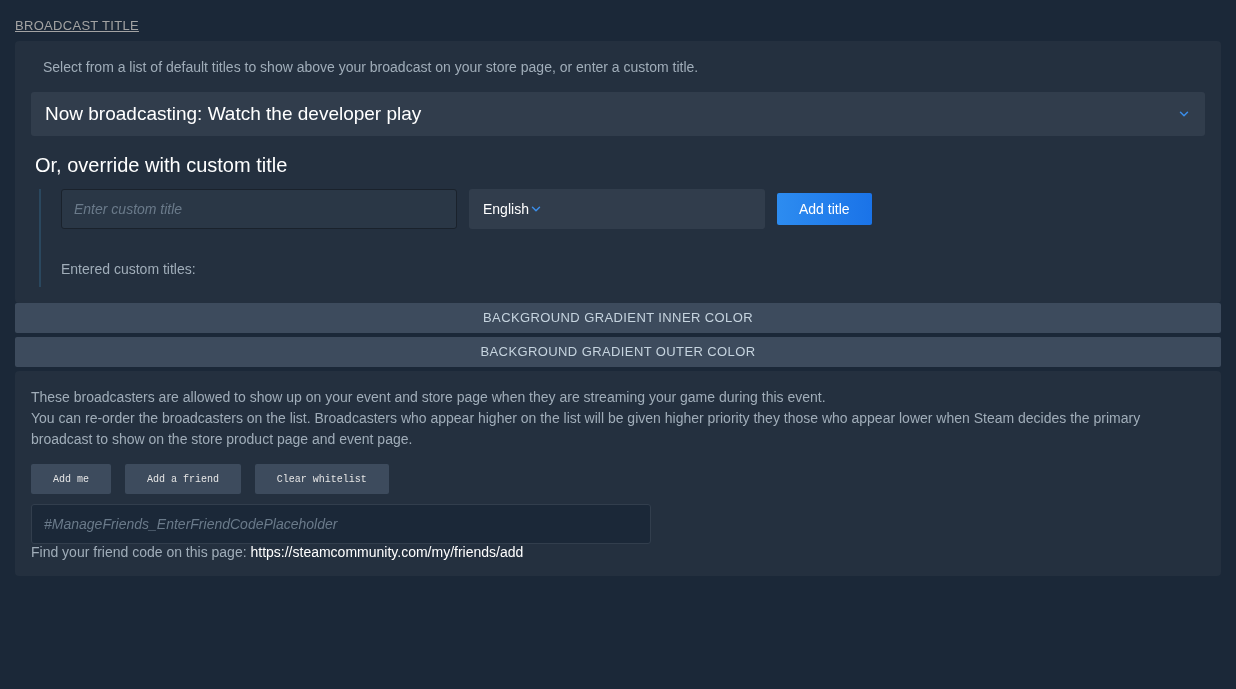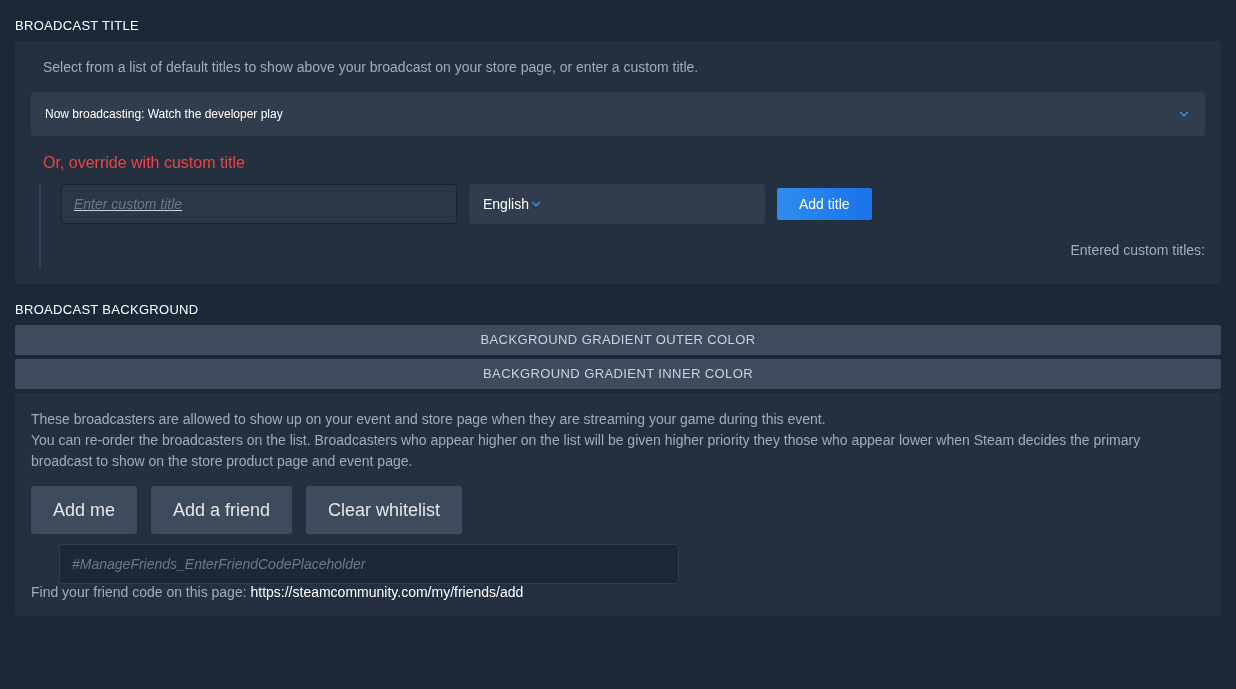"BROADCAST TITLE" .section-label { color: #ffffff -> #a3a3a3; text-decoration: none -> underline }
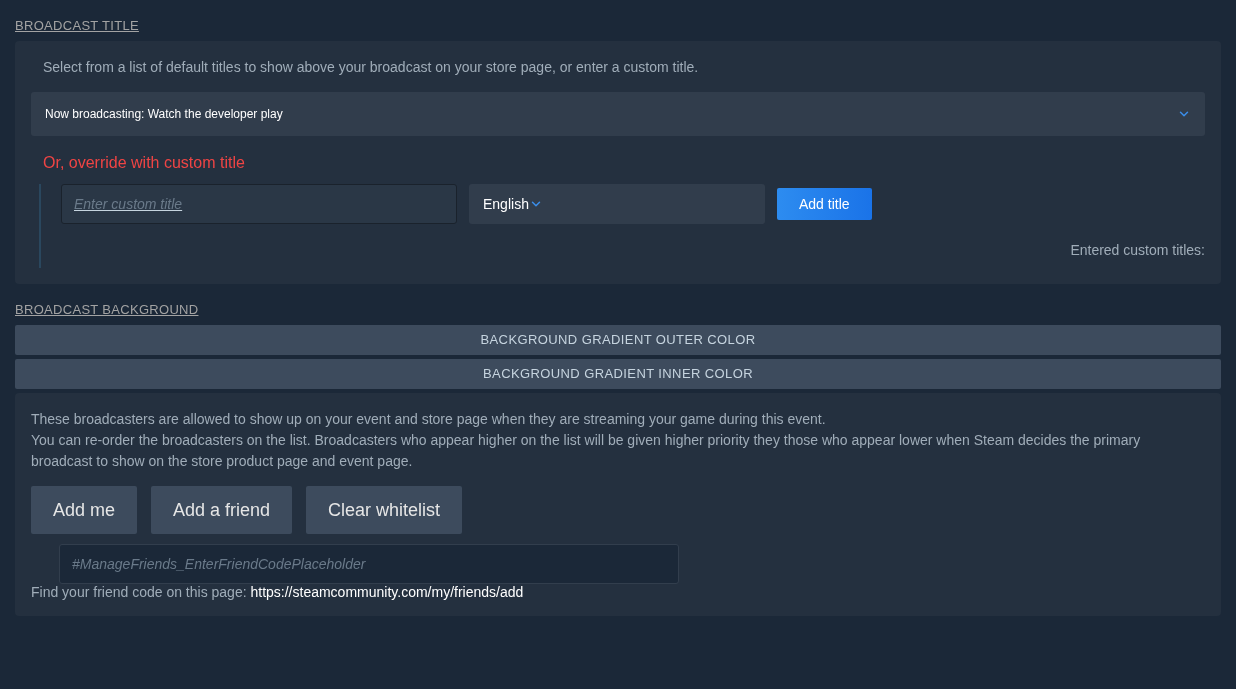"Now broadcasting: Watch the developer" .select-row .value { font-size: 12px -> 19px }
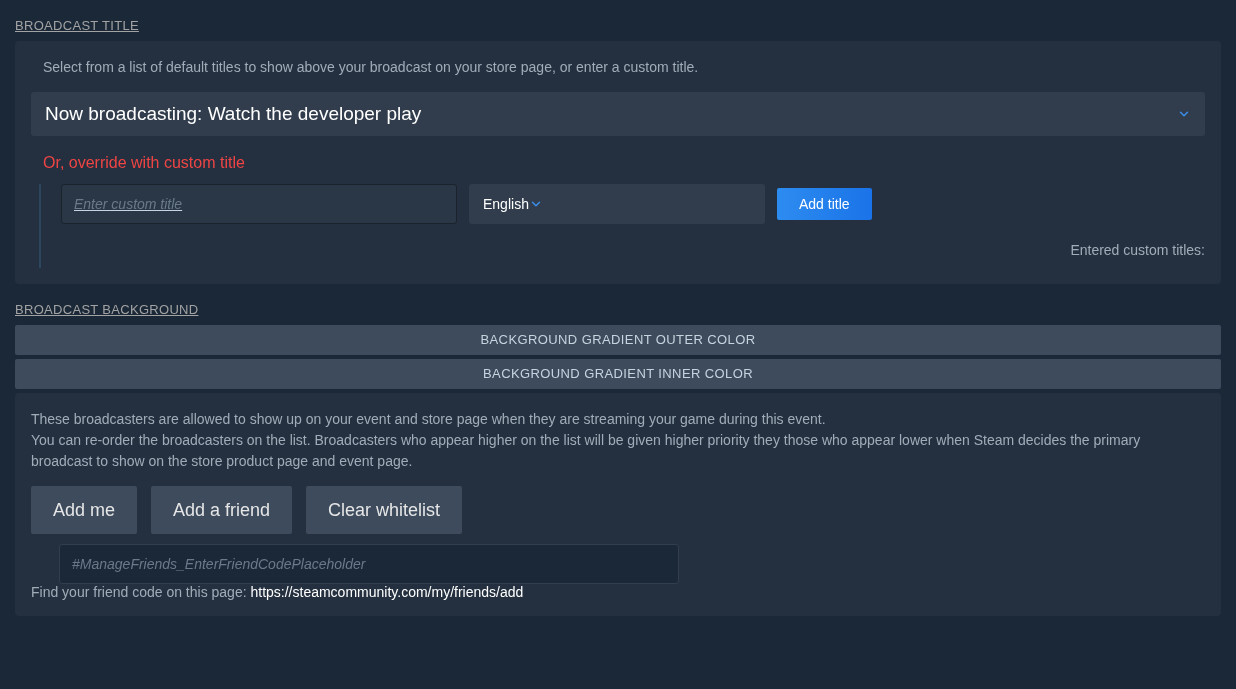"Or, override with custom title" .override-label { color: #ef4444 -> #ffffff; font-size: 16px -> 20px; margin: 18px 0 12px 12px -> 18px 0 12px 4px }
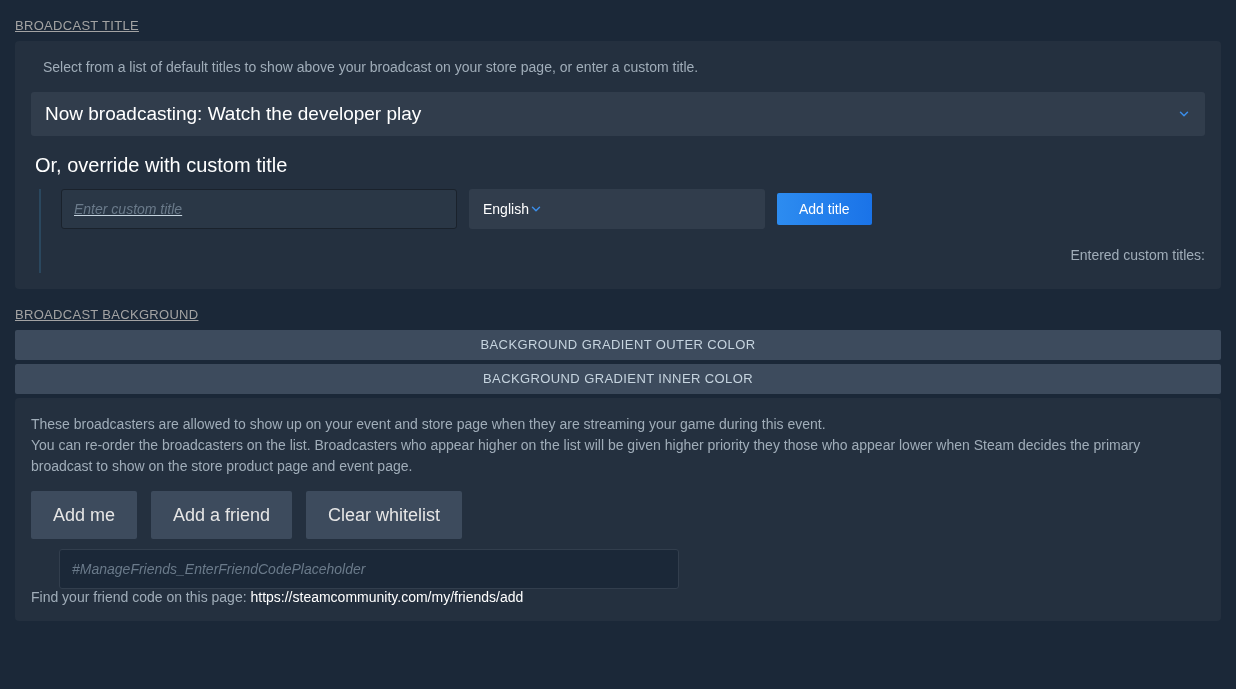"Enter custom title" .text-input { text-decoration: underline -> none }
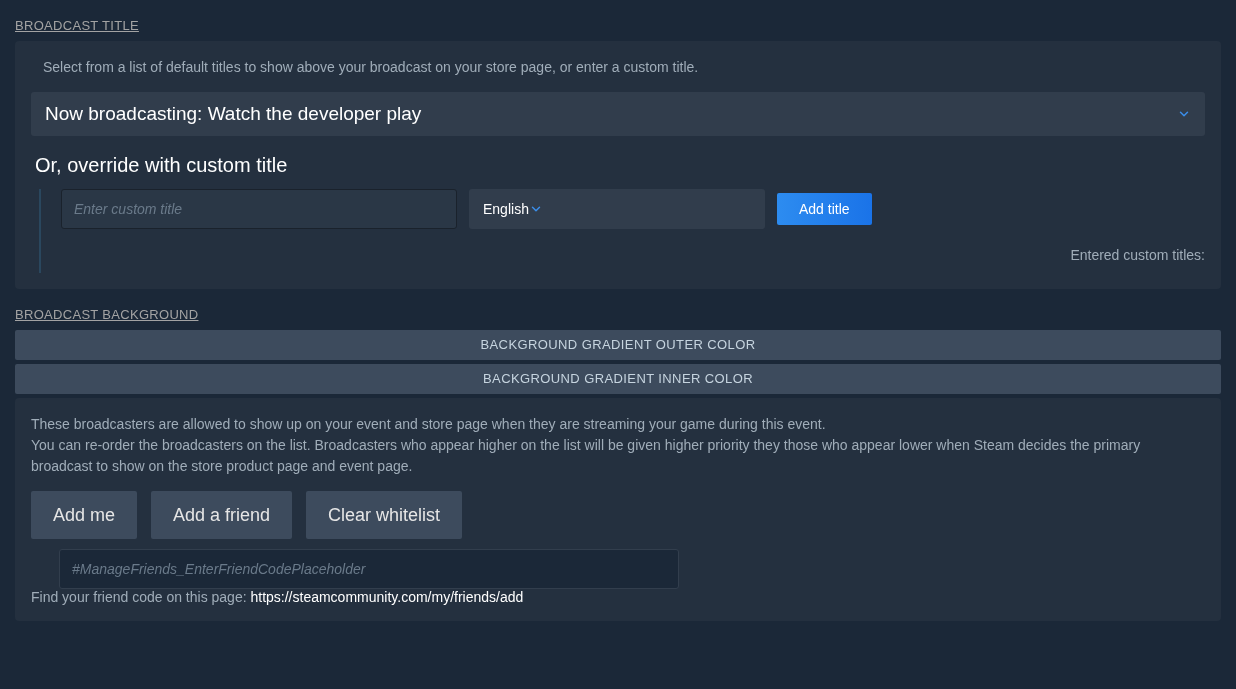"Entered custom titles:" .entered-label { margin-top: 18px -> 32px; text-align: right -> none }
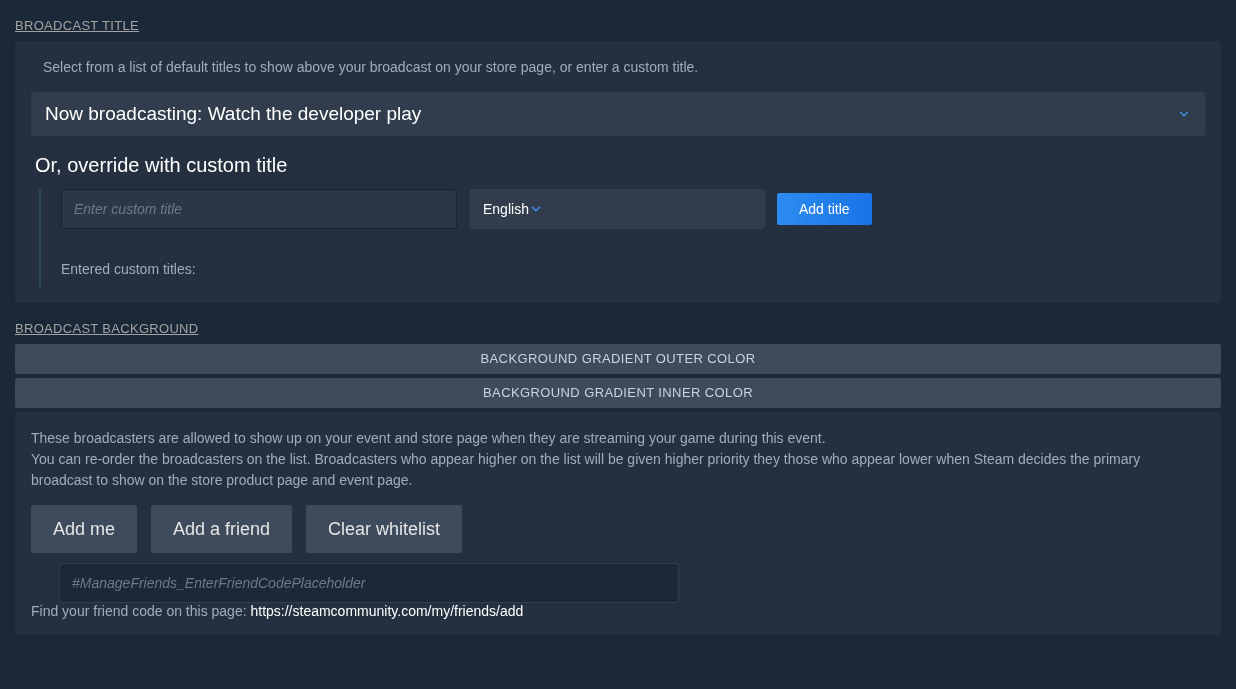"BROADCAST BACKGROUND" div.section-label { html: <div>BROADCAST BACKGROUND</div> -> none }
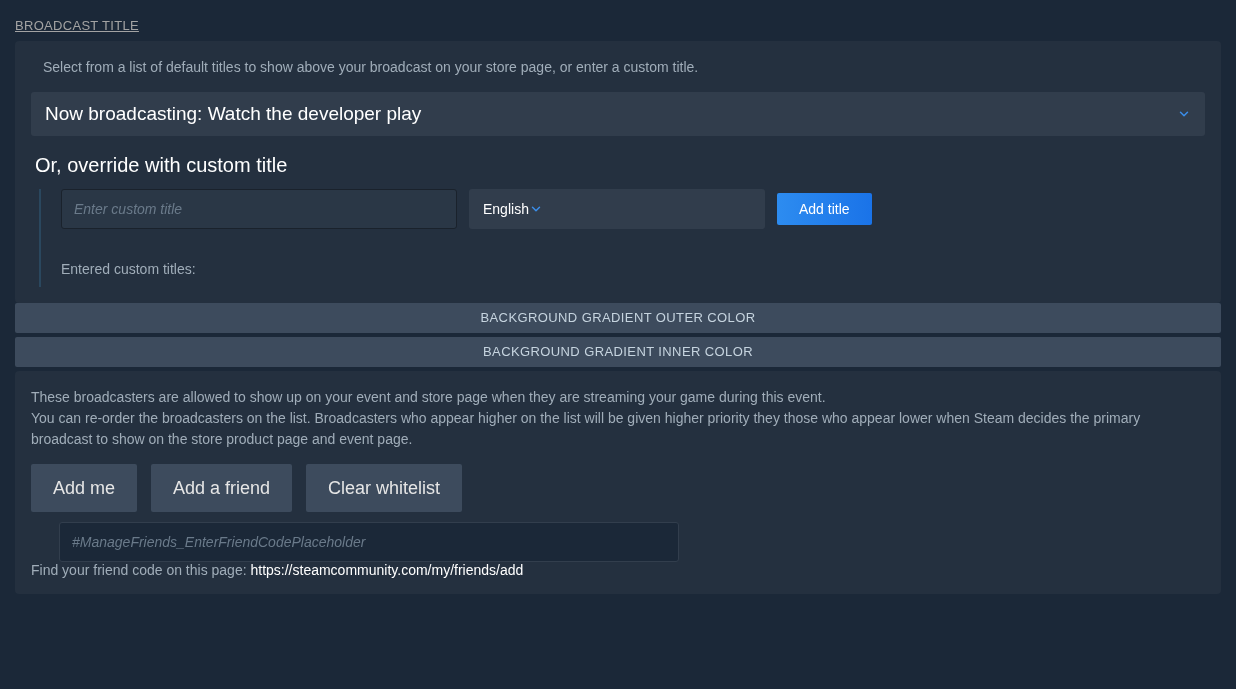"BACKGROUND GRADIENT OUTER COLOR" div.bg-bar { order: before "BACKGROUND GRADIENT INNER COLOR" -> after "BACKGROUND GRADIENT INNER COLOR" }
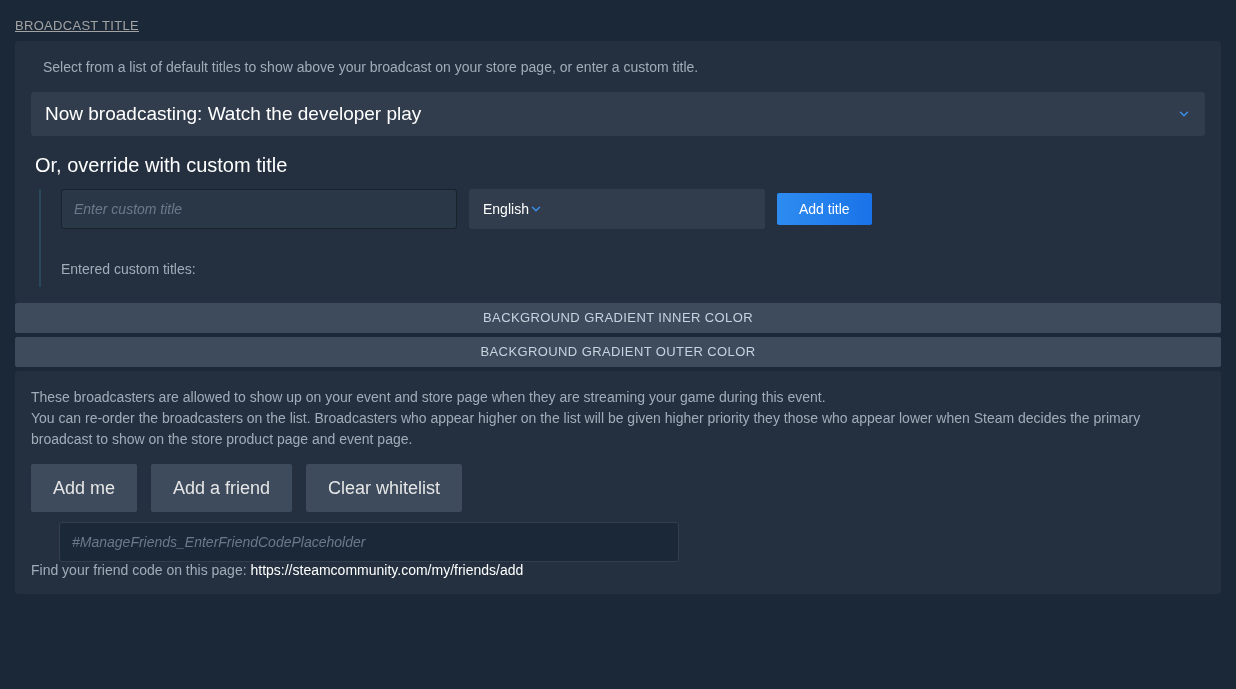"Add me" .btn-grey { font-family: none -> Liberation Mono, monospace; font-size: 18px -> 10px; height: 48px -> 30px }
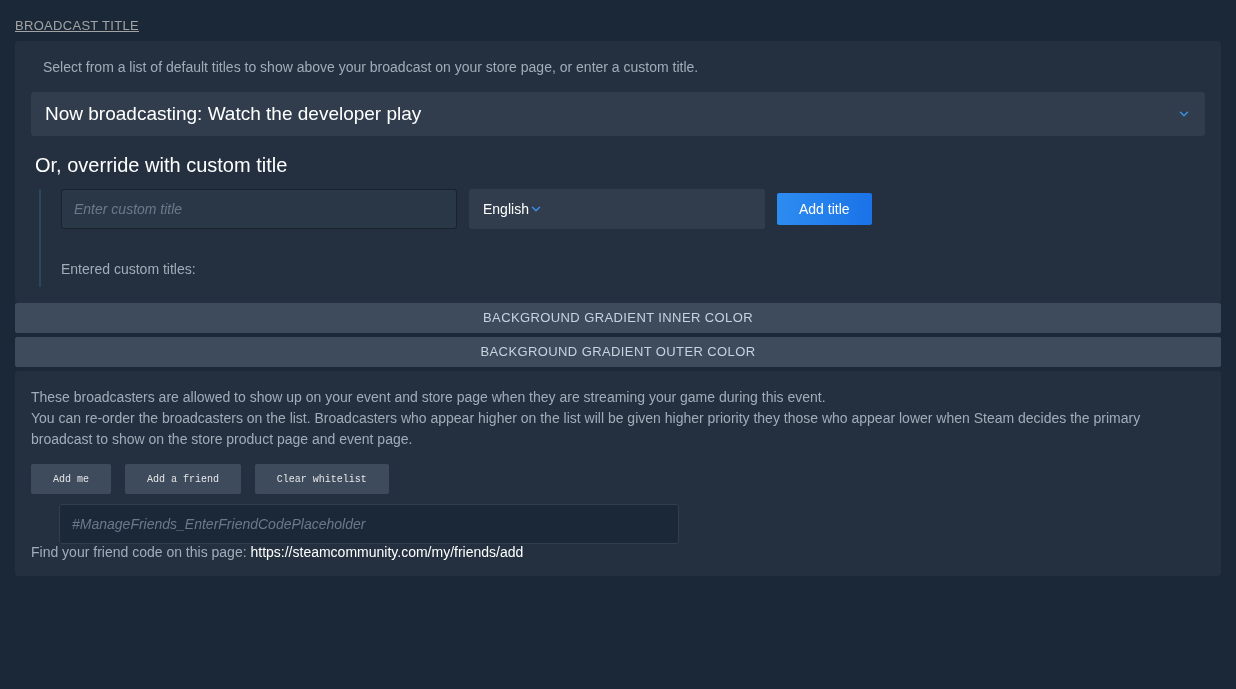"#ManageFriends_EnterFriendCodePlaceholde" .friend-input { margin-left: 28px -> none }
